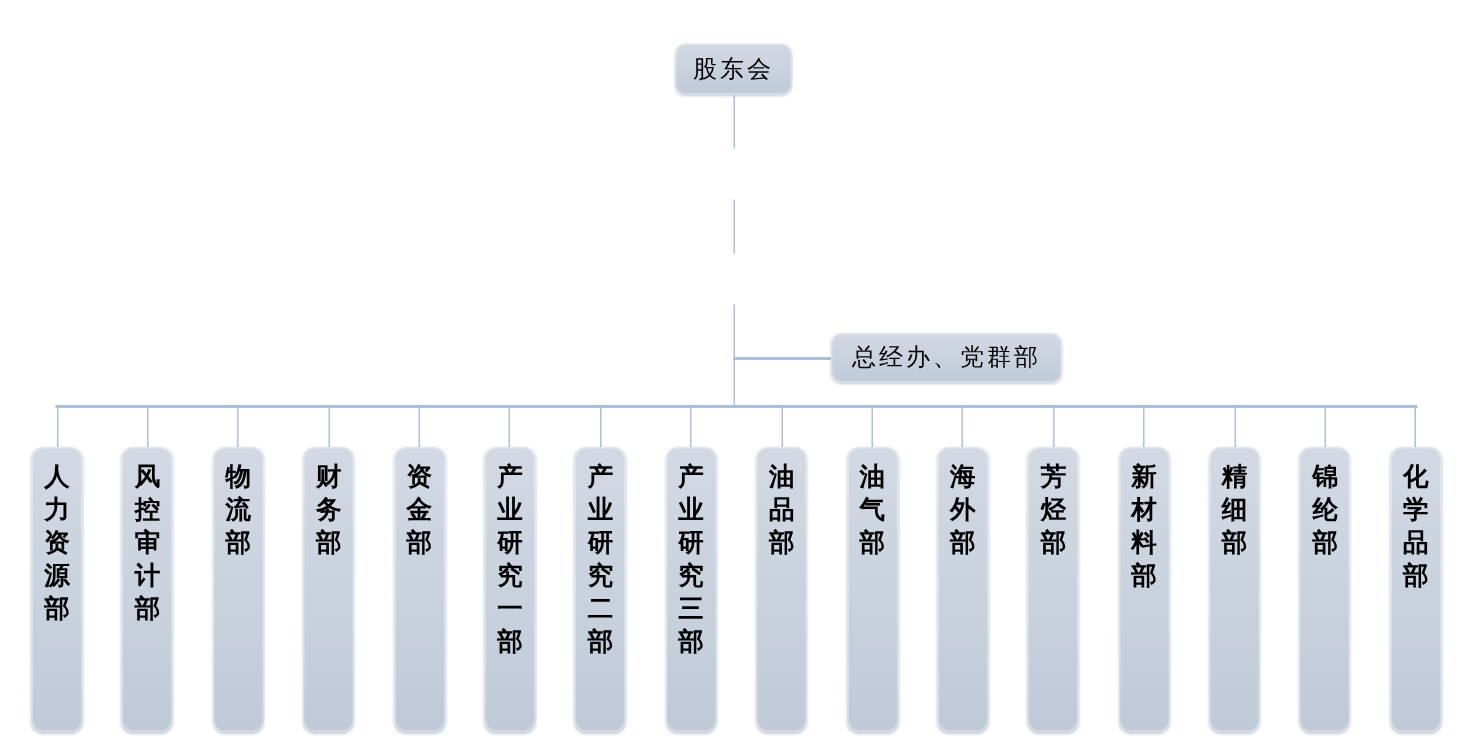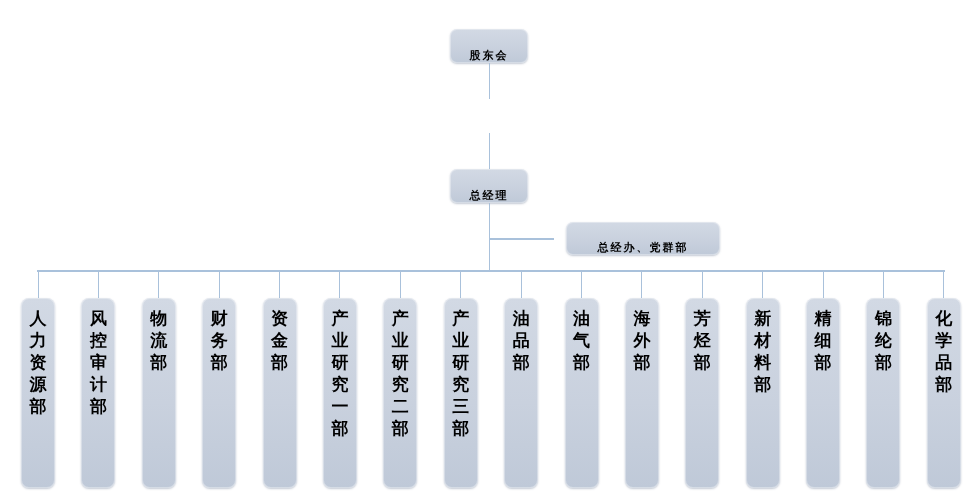"股东会" .node { align-items: flex-end -> center; font-size: 11px -> 16px; font-weight: 700 -> 400 }
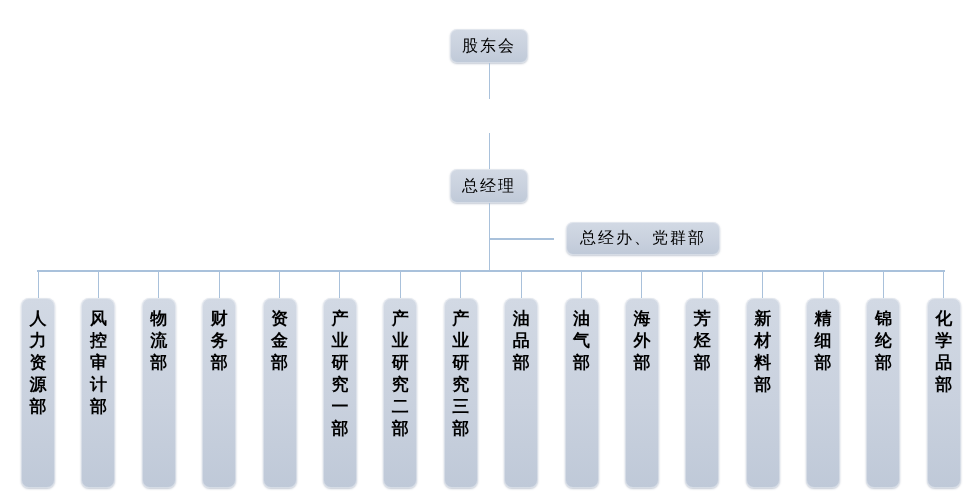"总经理" div.node { html: <div> <span>总经理</span> </div> -> none }
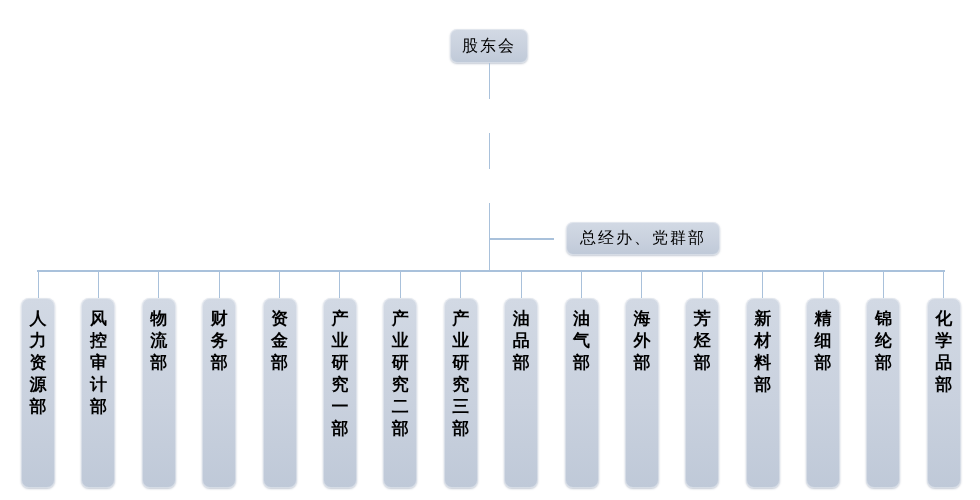"总经办、党群部" .node-branch { margin-left: 12px -> none }
